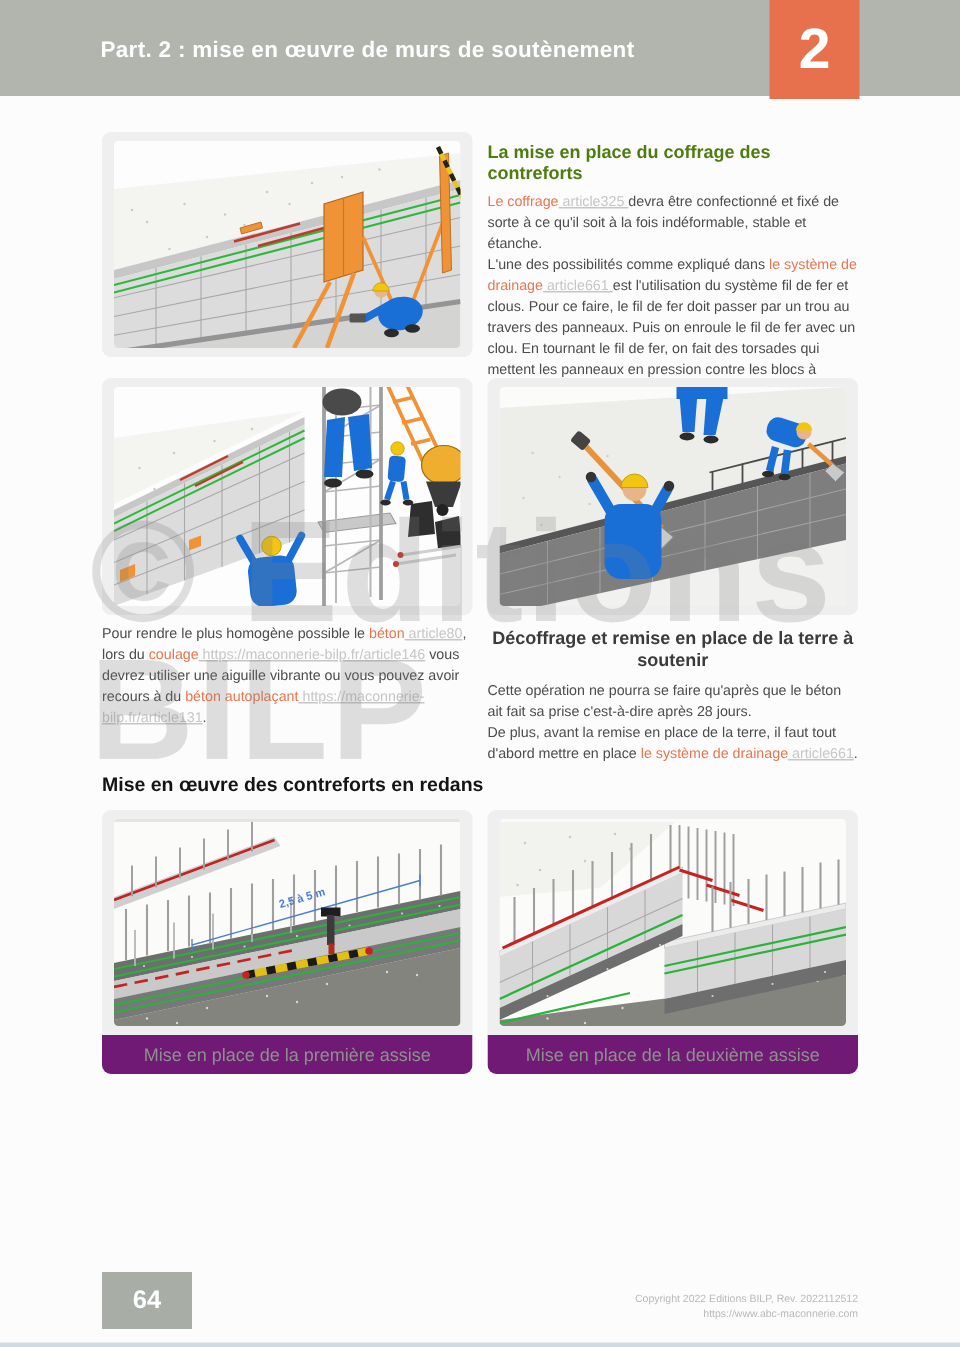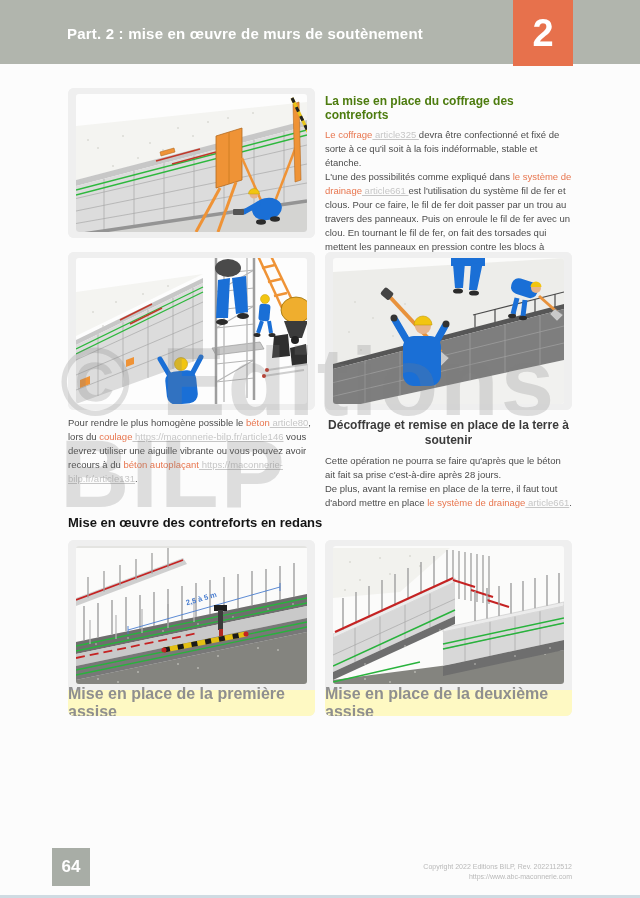"Mise en place de la" .gray-caption { background: #fef9c3 -> #701a75; font-size: 16px -> 12px; font-weight: bold -> normal }
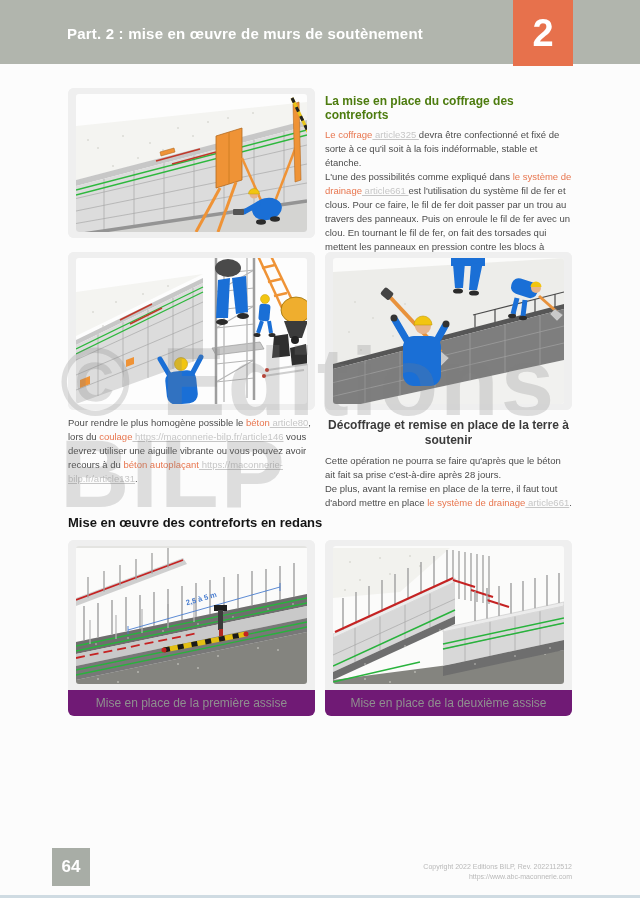"64" .page-num { left: 52px -> 68px; width: 38px -> 60px }
